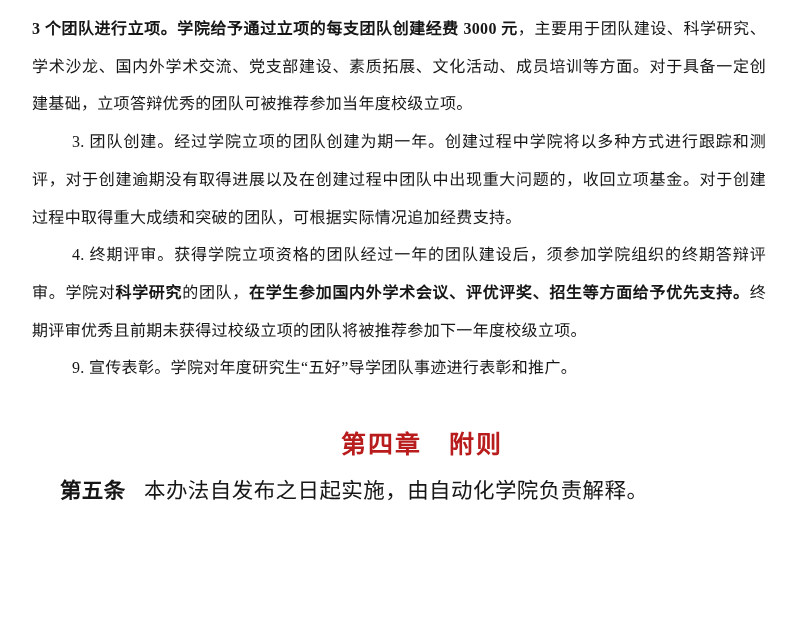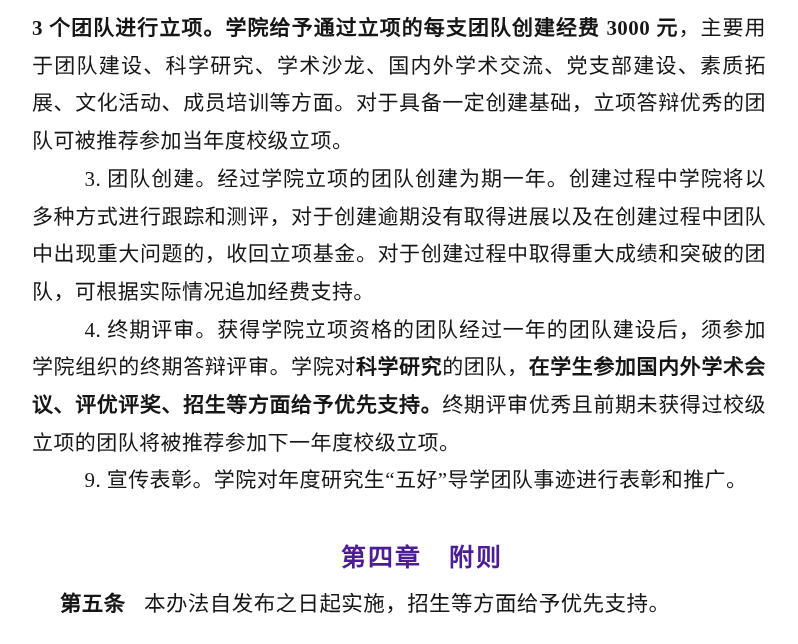"3 个团队进行立项。学院给予通过立项的每支团队创建经费 3000" .body-para { font-size: 21px -> 16px }
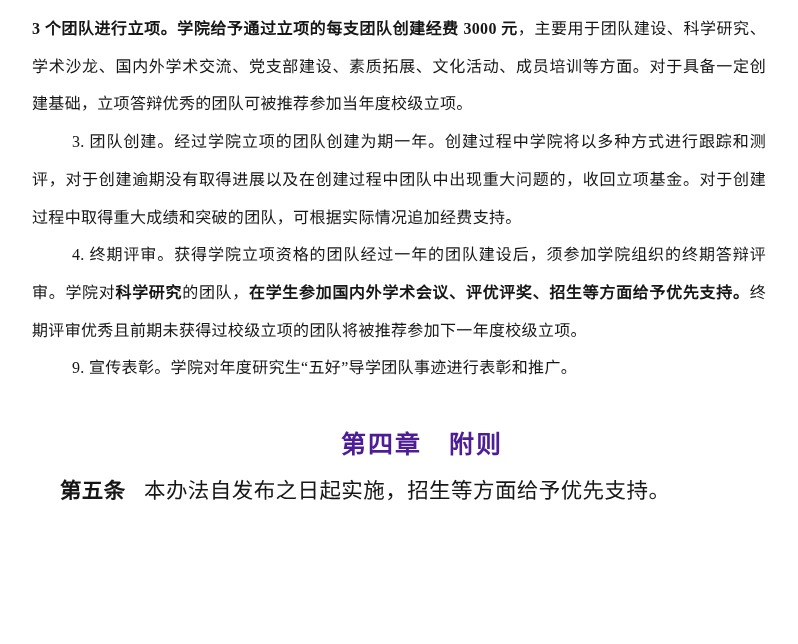"第四章 附则" .chapter { color: #4c1d95 -> #b91c1c }
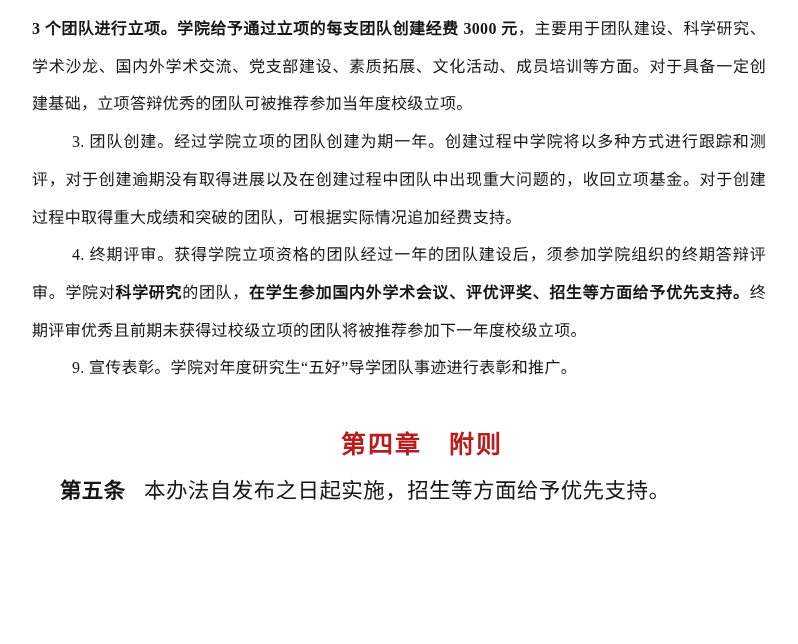"本办法自发布之日起实施，招生等方面给予优先支持。" span { text: 招生等方面给予优先支持 -> 由自动化学院负责解释 }
